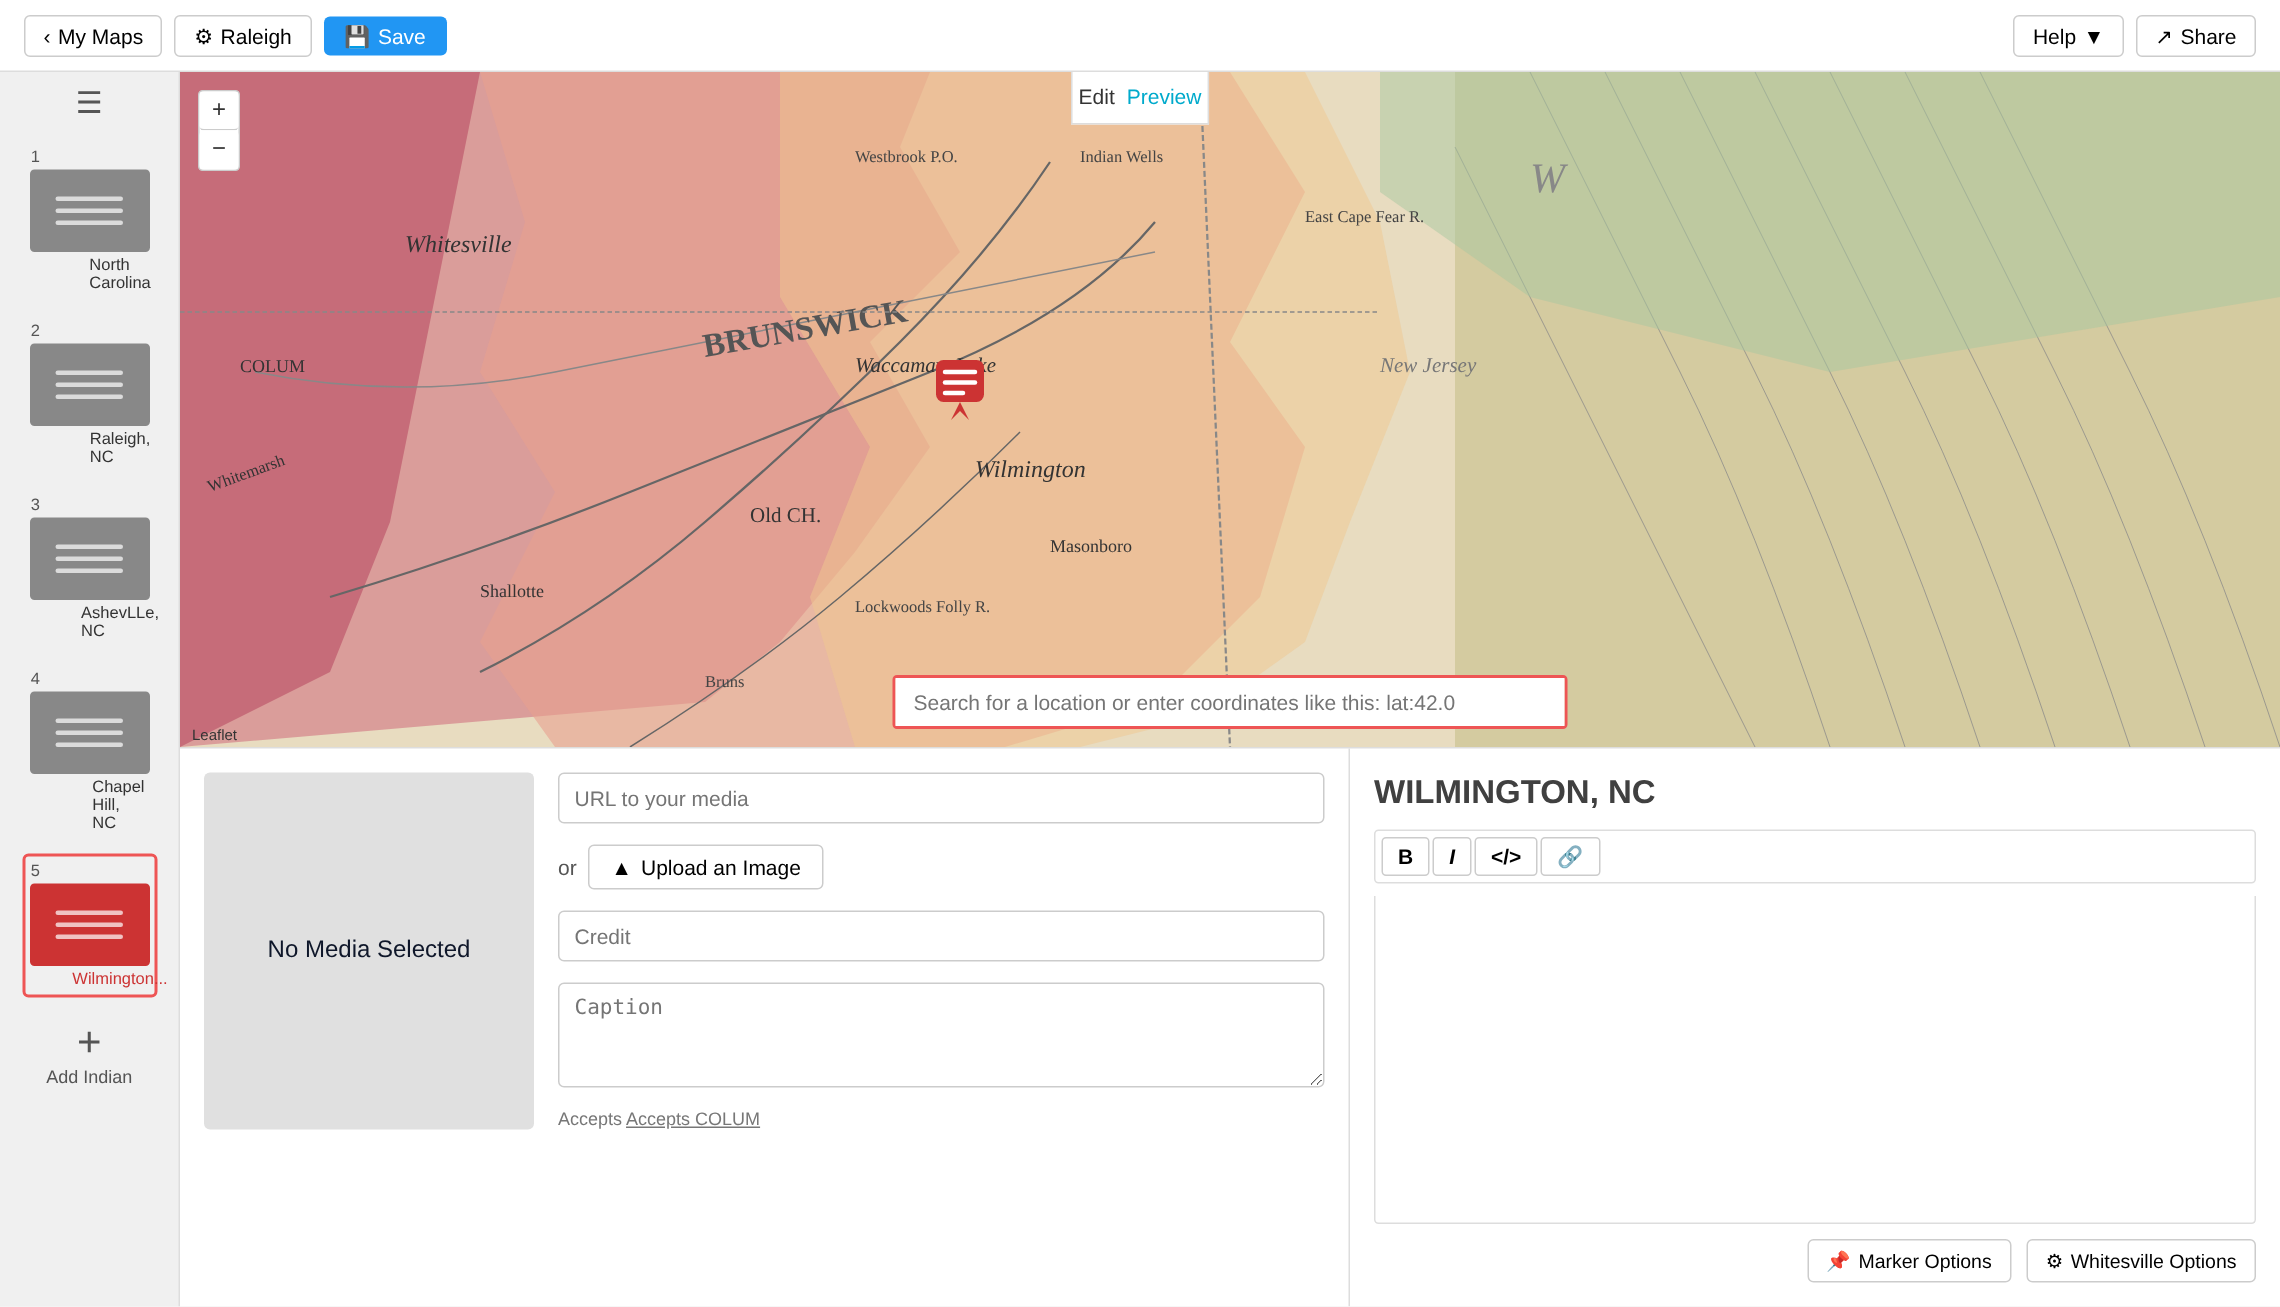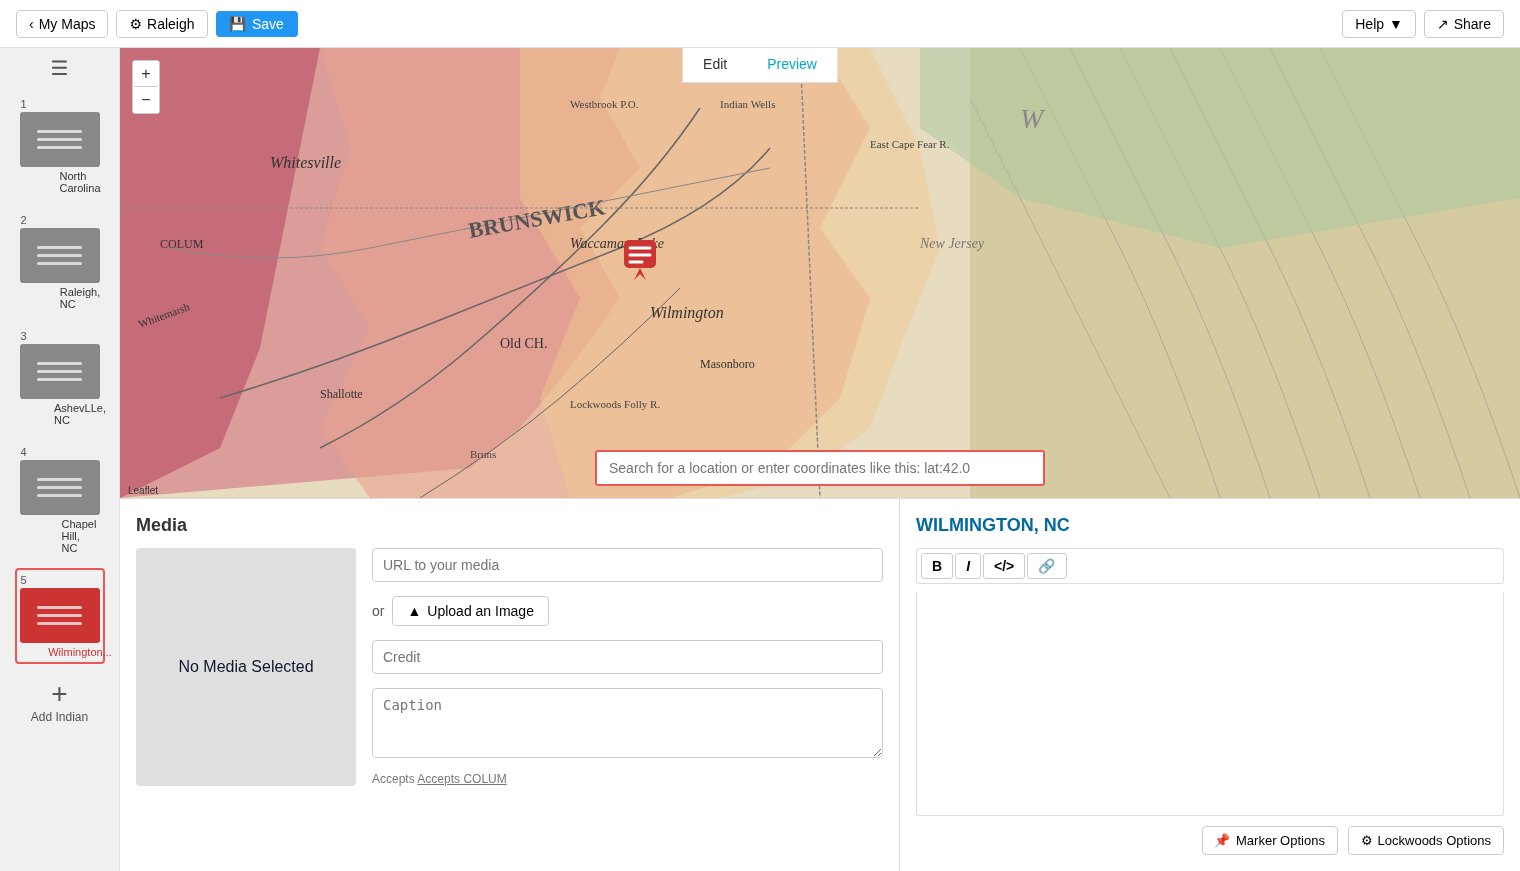"Edit" .tab-item { padding: 8px 20px -> 8px 4px }
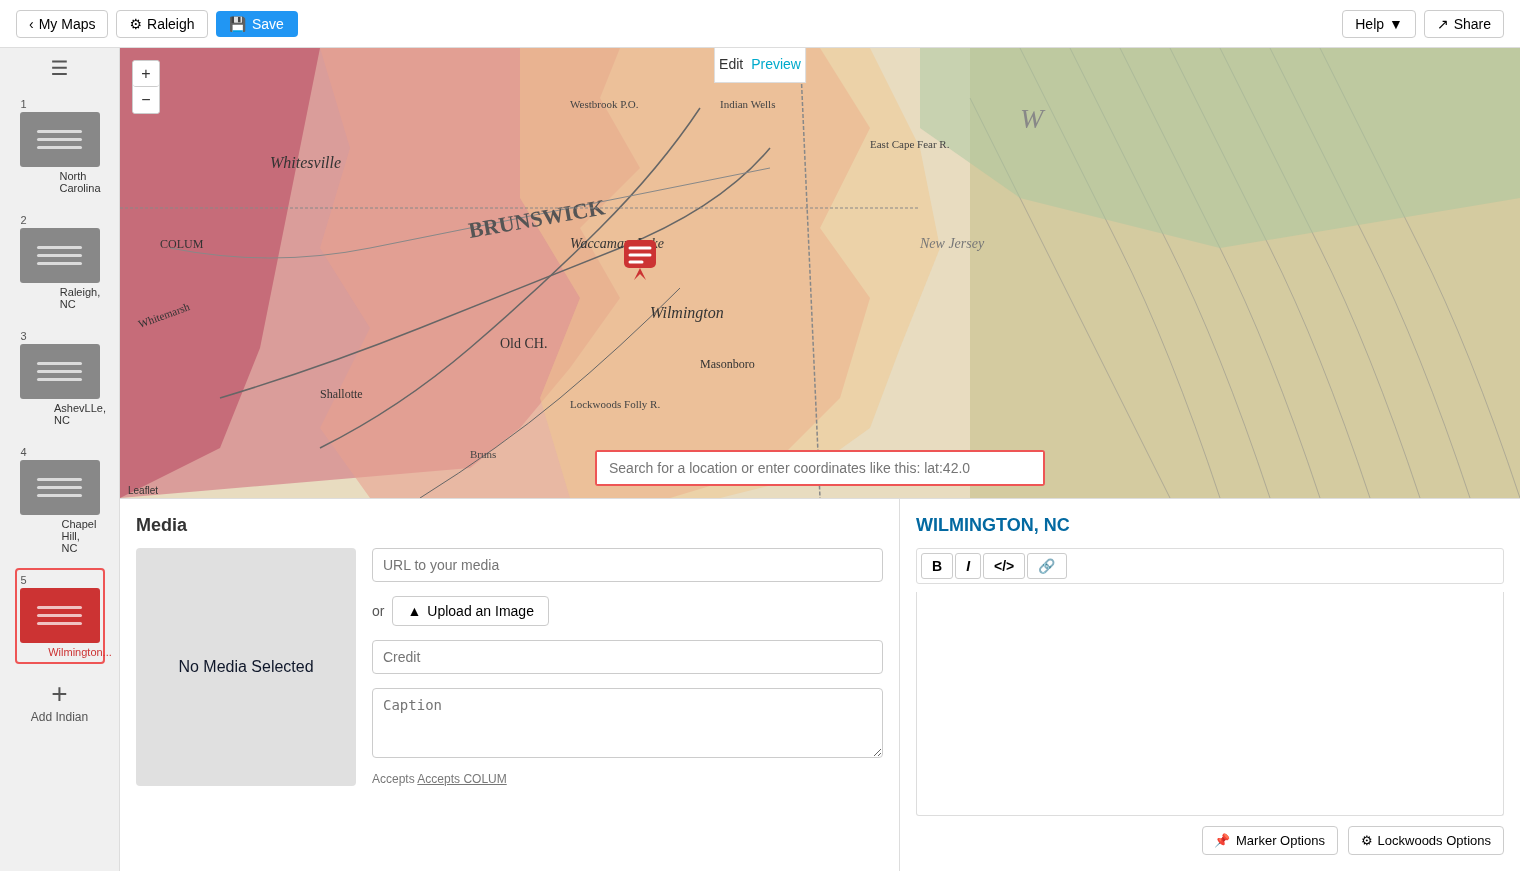"Media" div.media-title { html: <div>Media</div> -> none }
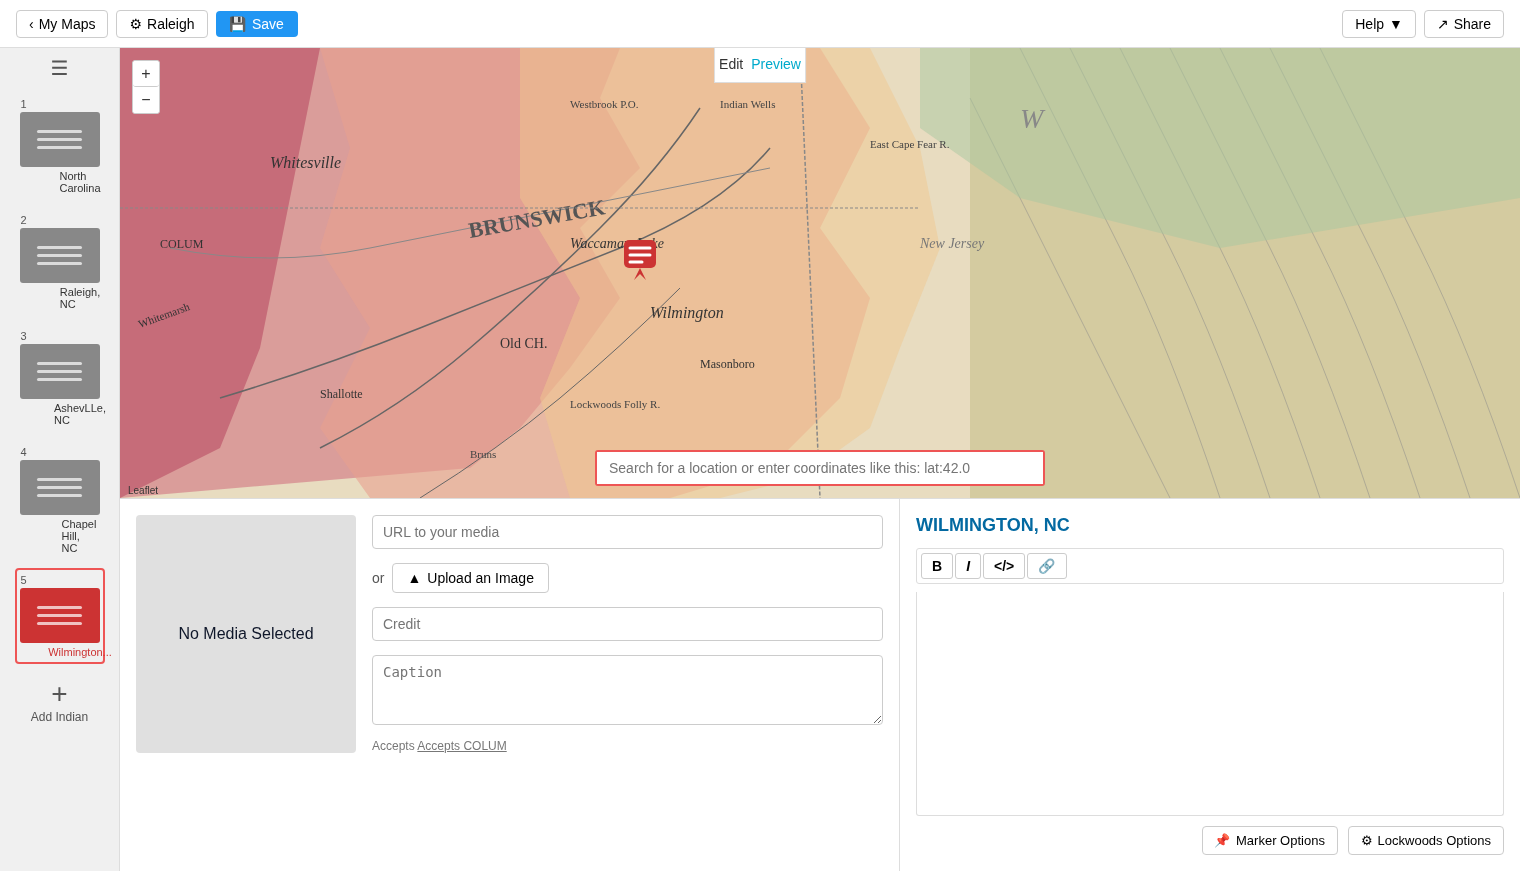"WILMINGTON, NC" .content-title { color: #0369a1 -> #404040; font-size: 18px -> 22px }
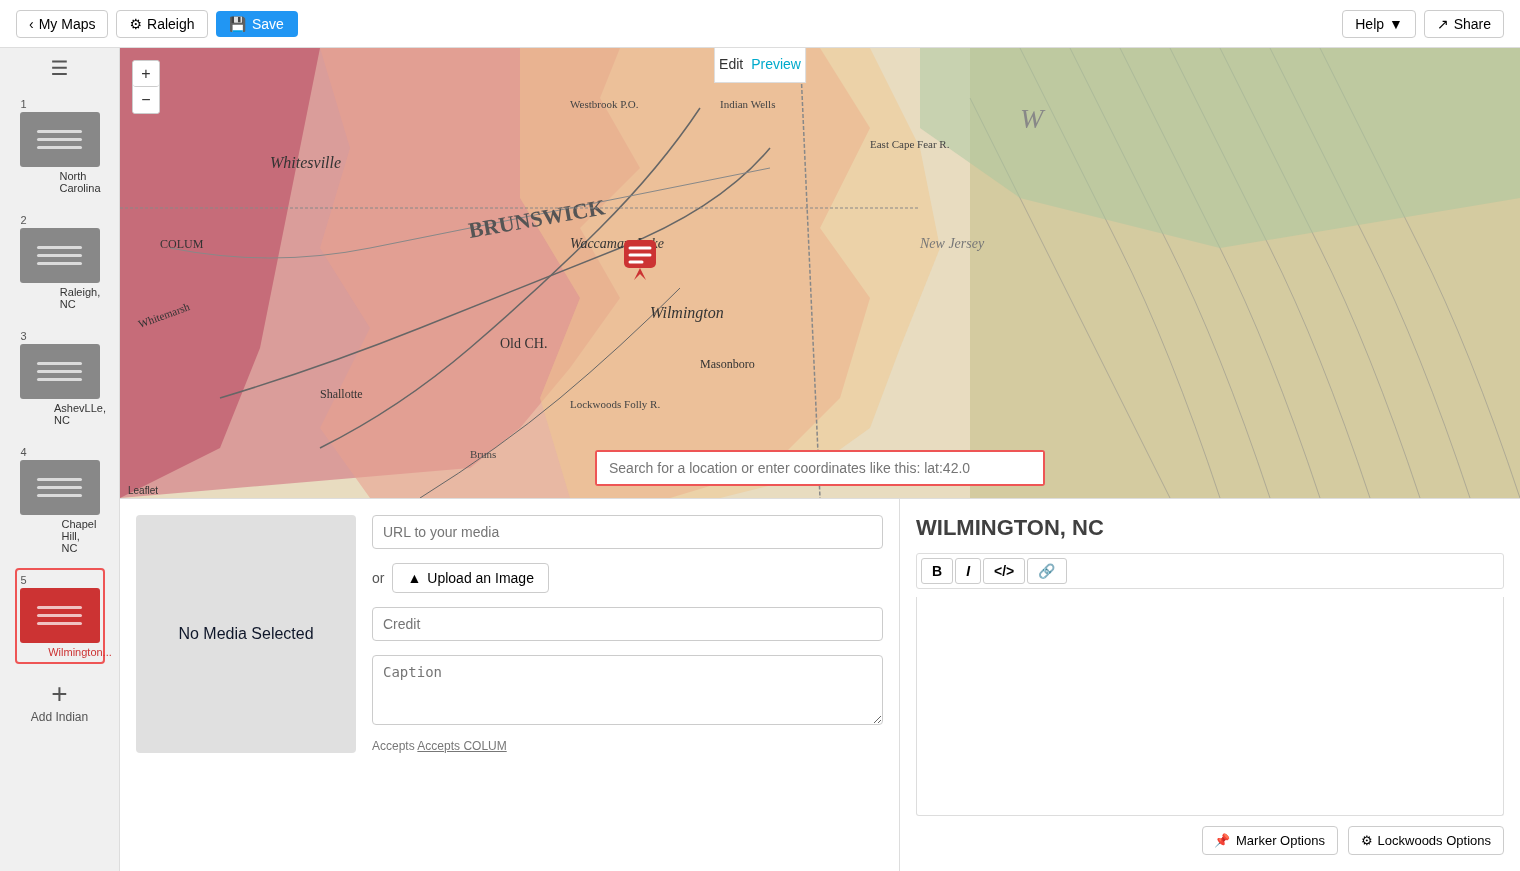"Lockwoods Options" span { text: Lockwoods -> Whitesville }
